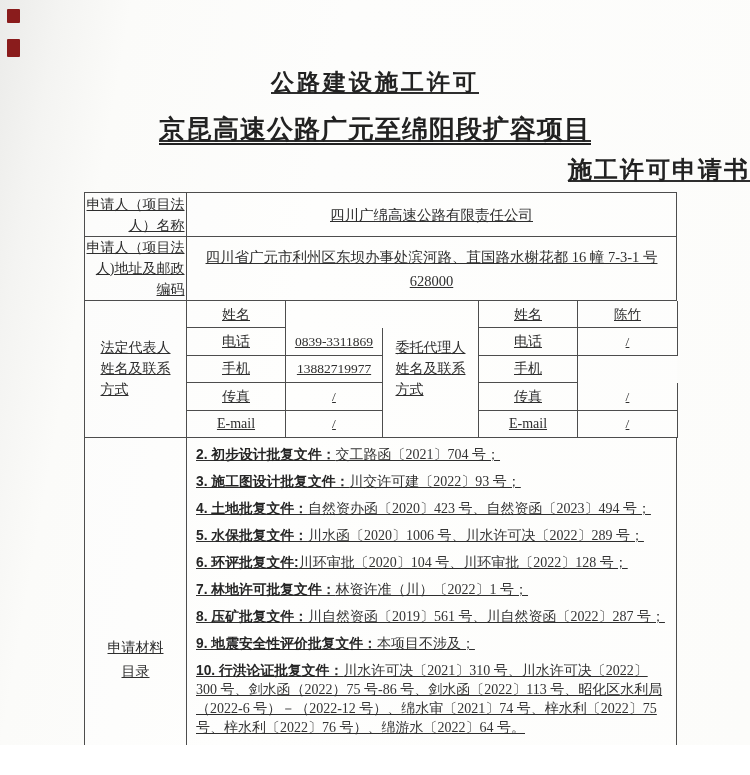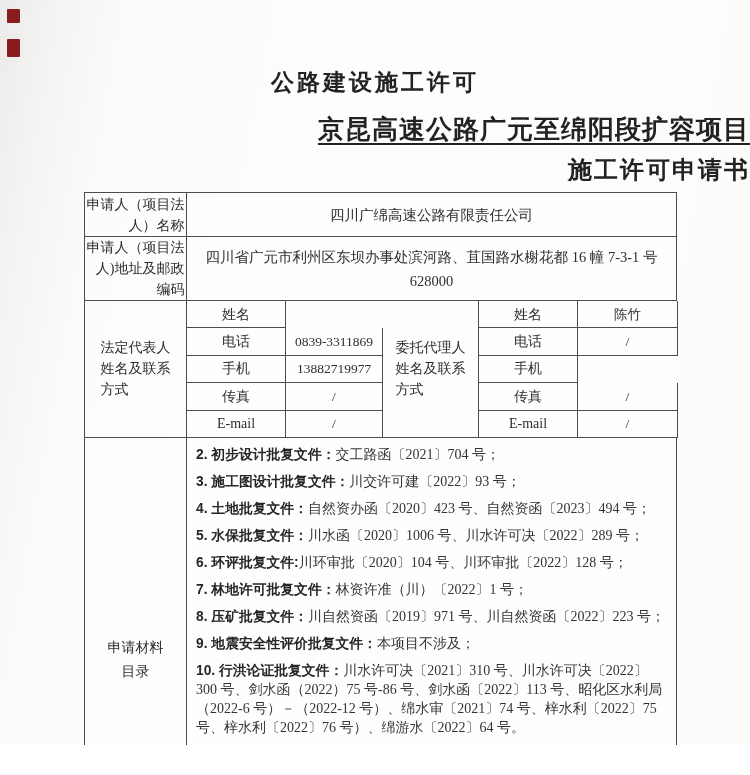"公路建设施工许可" .page { text-decoration: none -> underline }
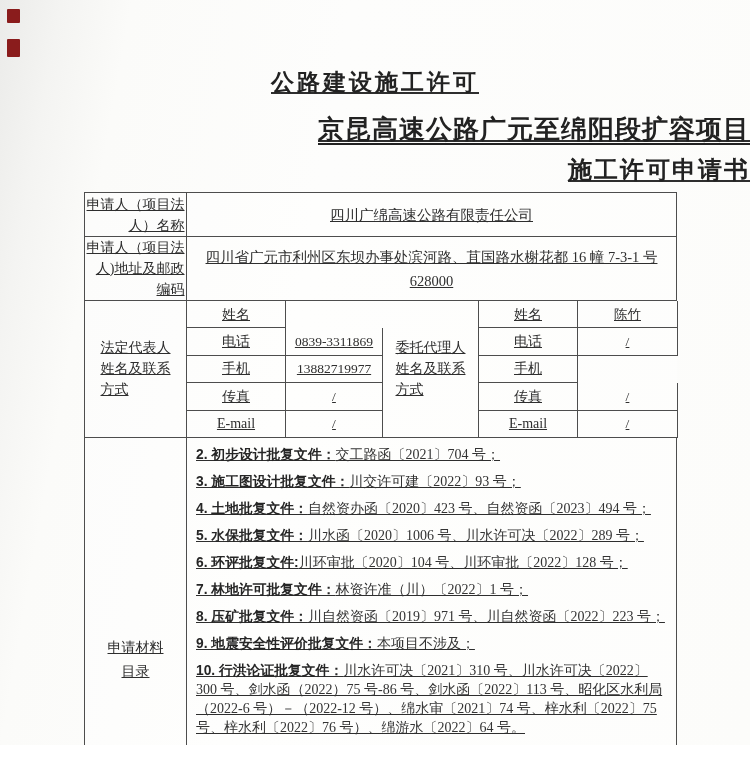"京昆高速公路广元至绵阳段扩容项目" .title2 { text-align: right -> center }
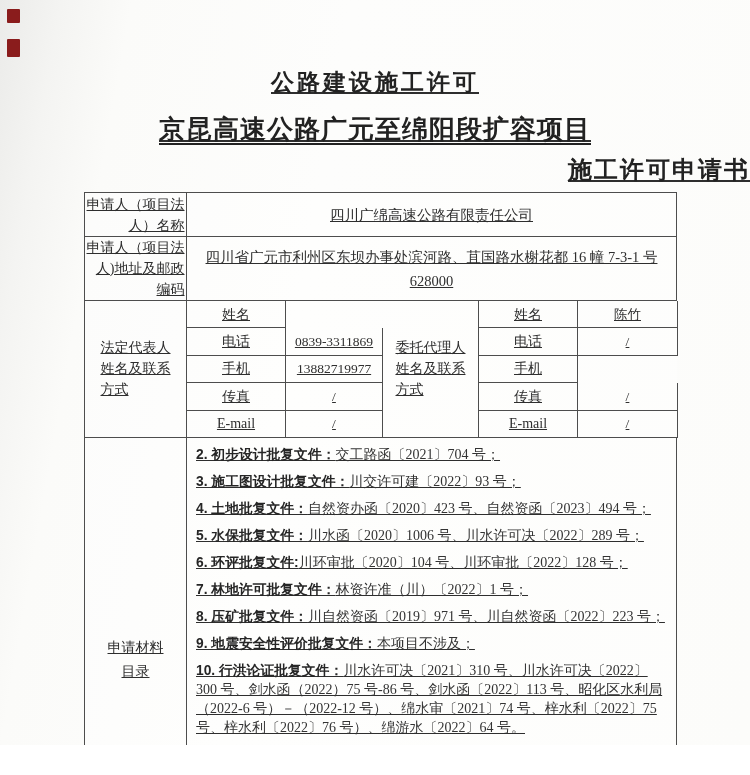"川自然资函〔2019〕971 号、川自然资函〔2022〕223 号；" span.itext { text: 971 号、川自然资函〔2022〕223 -> 561 号、川自然资函〔2022〕287 }
